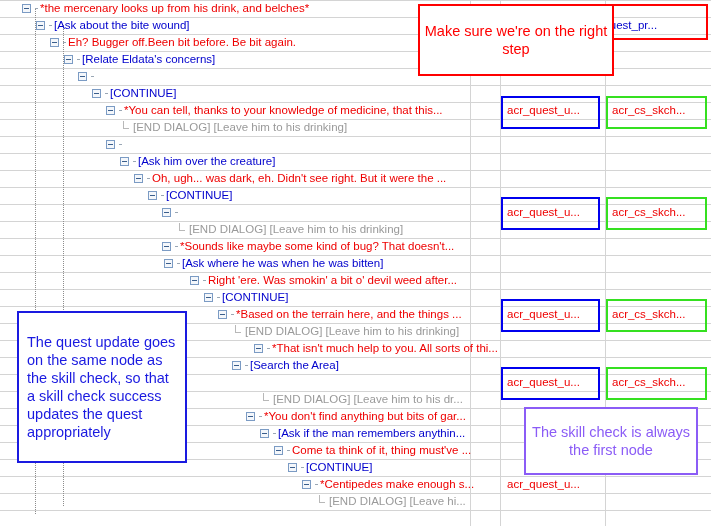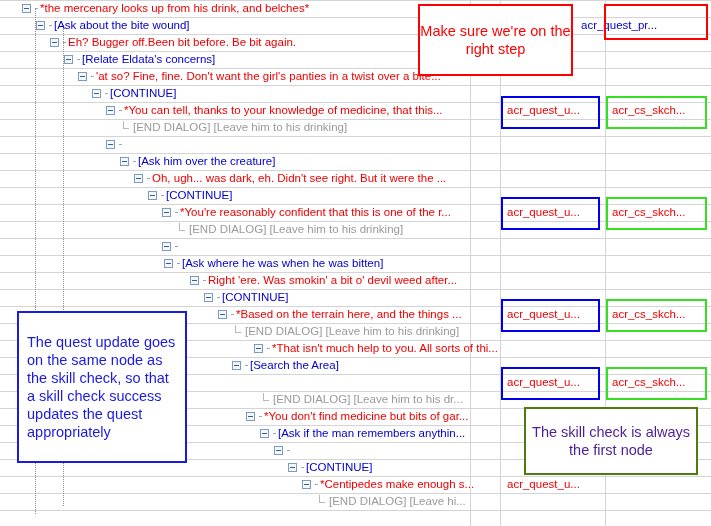"Make sure we're on the" div.callout { width: 155px -> 196px }
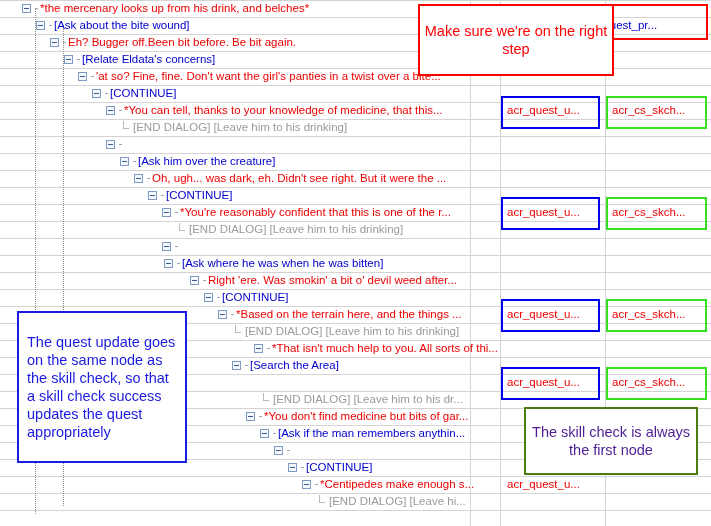"'at so? Fine, fine. Don't" span.lbl { html: <span>'at so? Fine, fine. Don't want the girl's panties in a twist over a bite...</span> -> none }
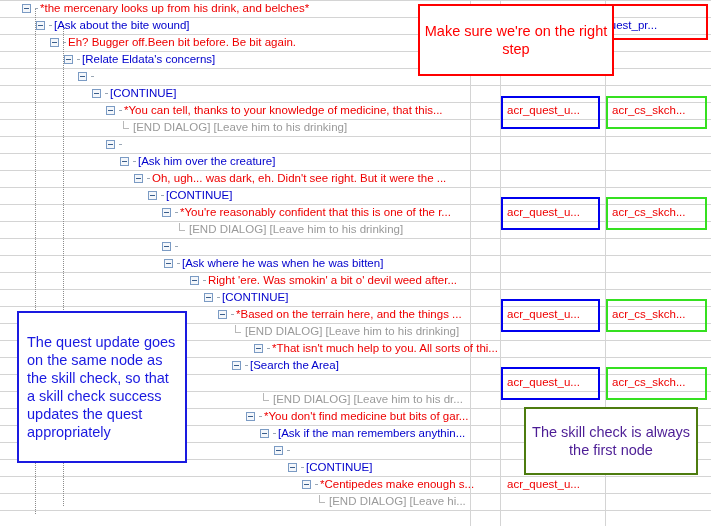"*You're reasonably confident that this" span.lbl { html: <span>*You're reasonably confident that this is one of the r...</span> -> none }
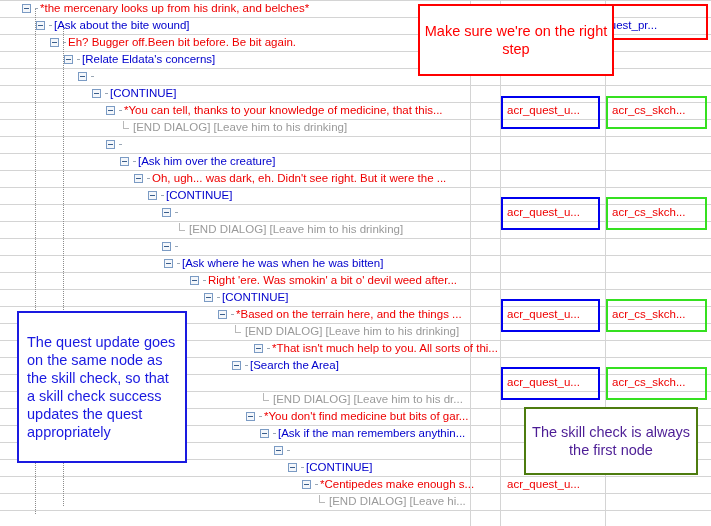"*Sounds like maybe some kind" span.lbl { html: none -> <span>*Sounds like maybe some kind of bug? That doesn't...</span> }
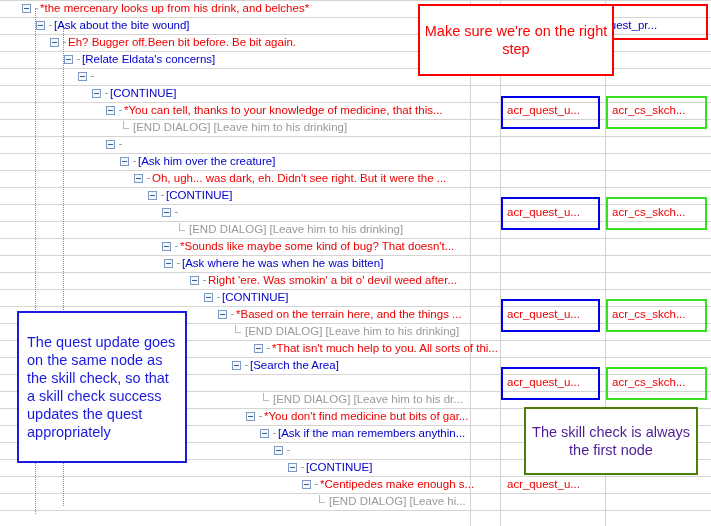"*You don't find medicine but" span.lbl { text: medicine -> anything }
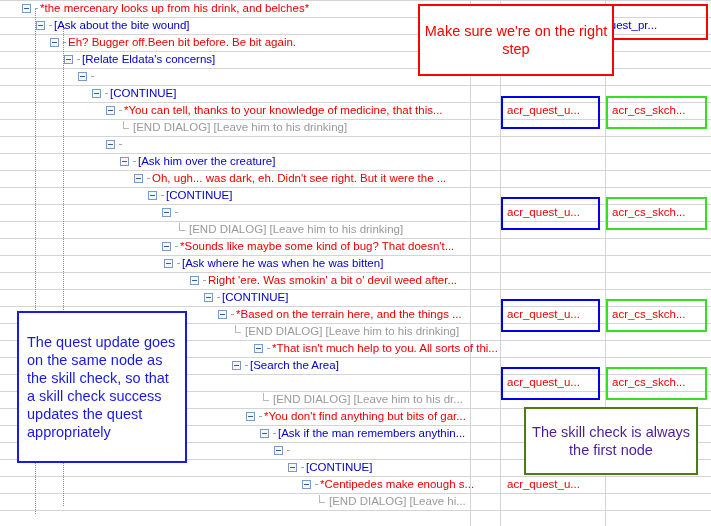"The skill check is always" .callout-green { border: 2px solid #4d7c0f -> 2px solid #8b5cf6; color: #4c1d95 -> #8b5cf6 }
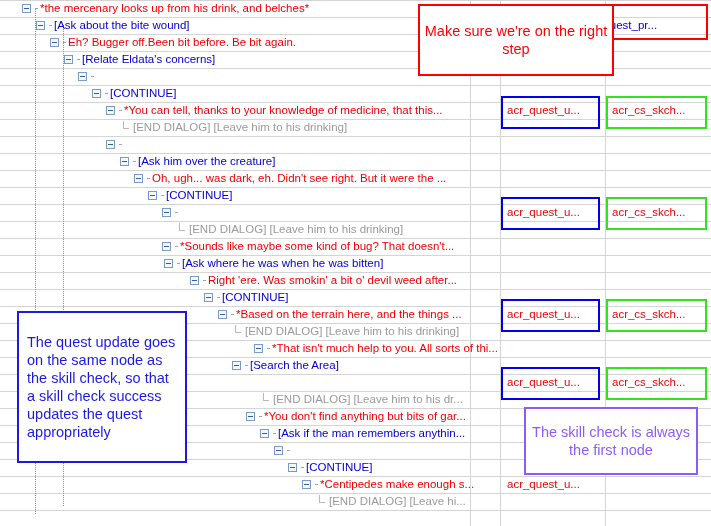"Come ta think of it," span.lbl { html: none -> <span>Come ta think of it, thing must've ...</span> }
